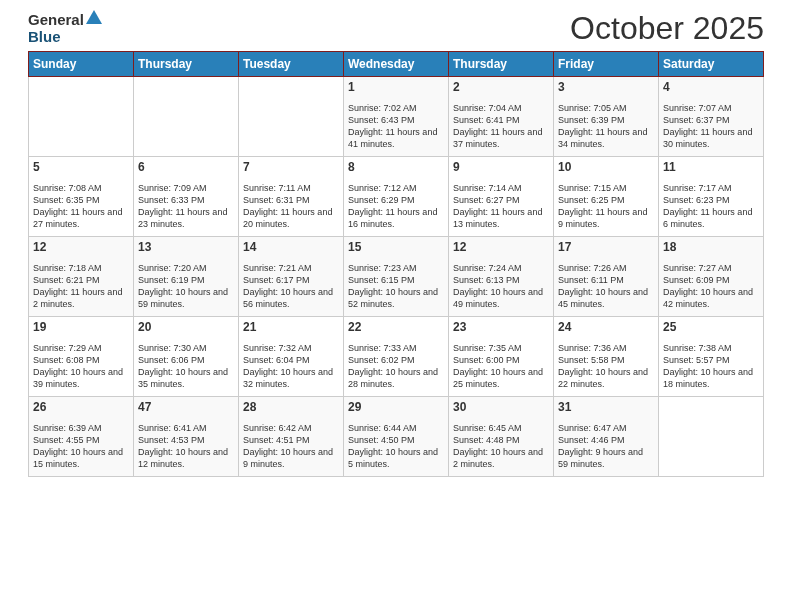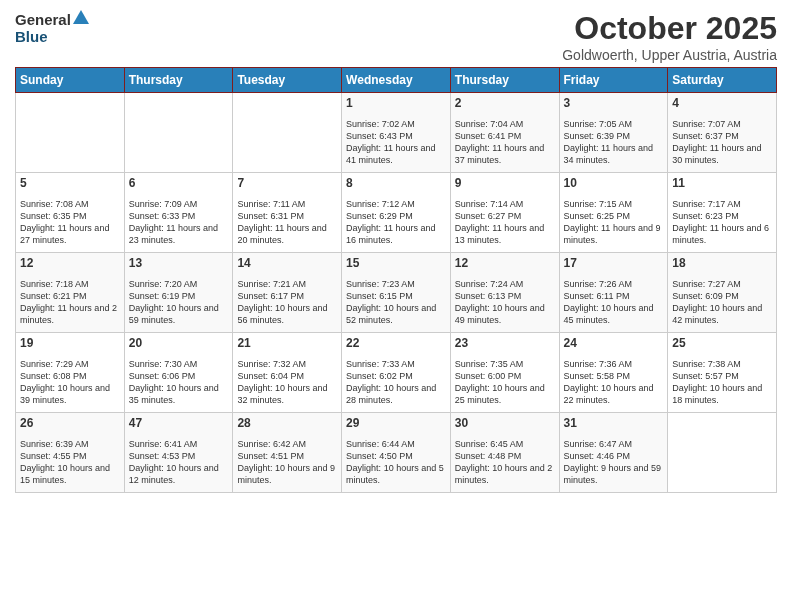"General" .container { padding: 10px 15px -> 10px 28px }
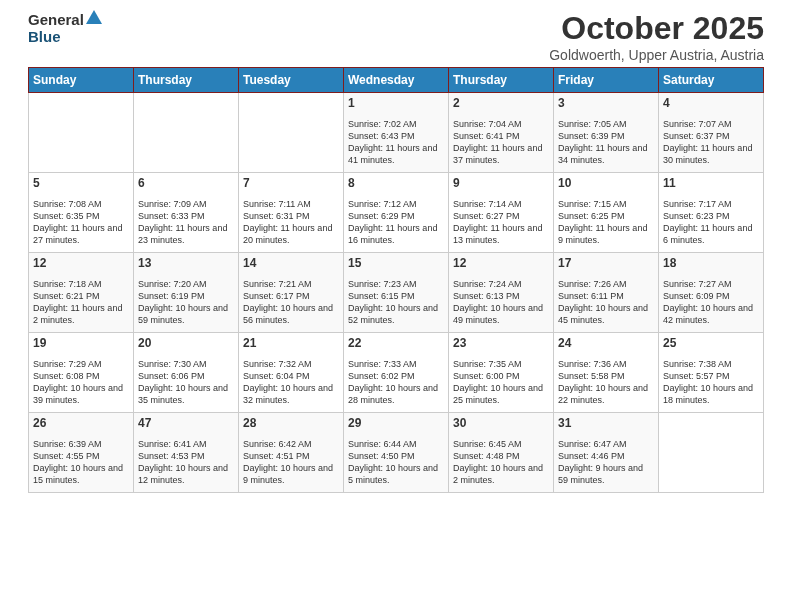"October 2025" .month-title { font-weight: bold -> normal }
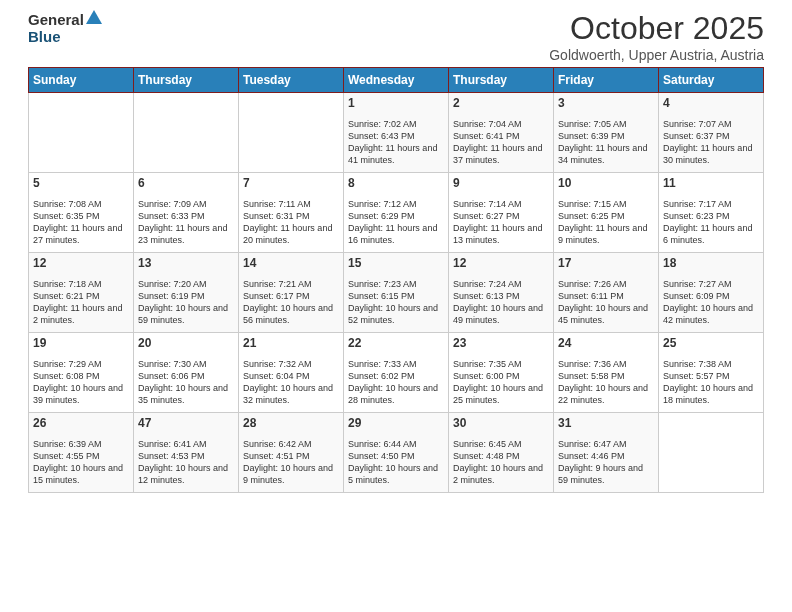"Goldwoerth, Upper Austria, Austria" div.location-title { html: <div>Goldwoerth, Upper Austria, Austria</div> -> none }
